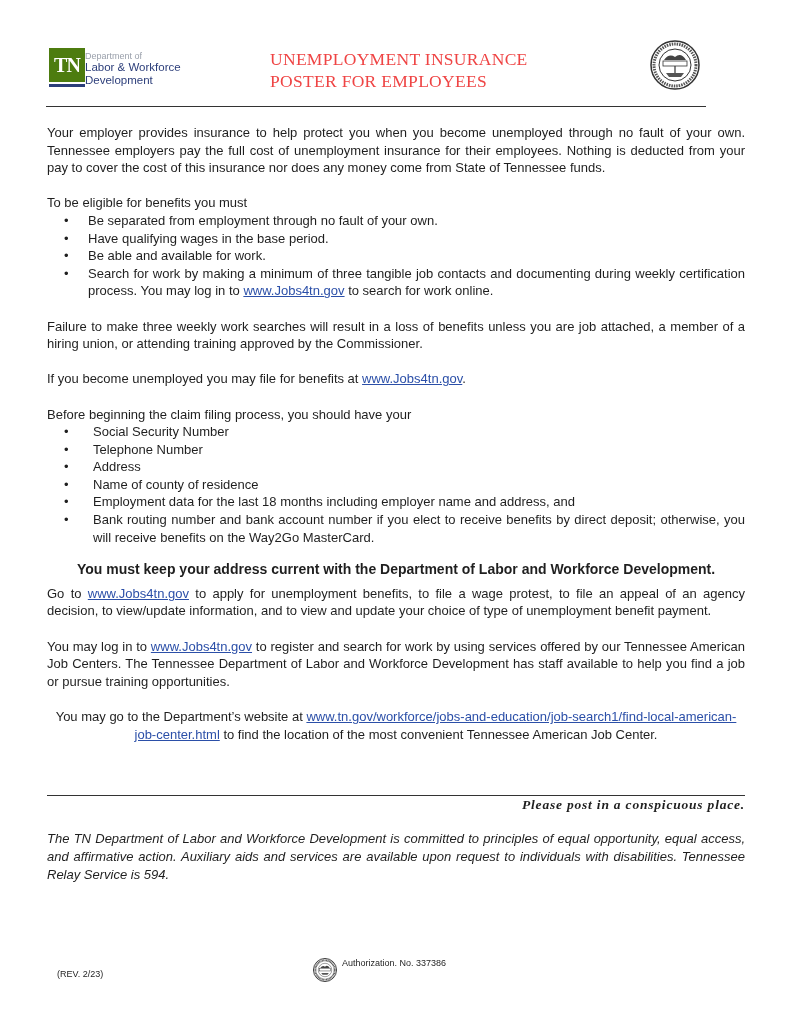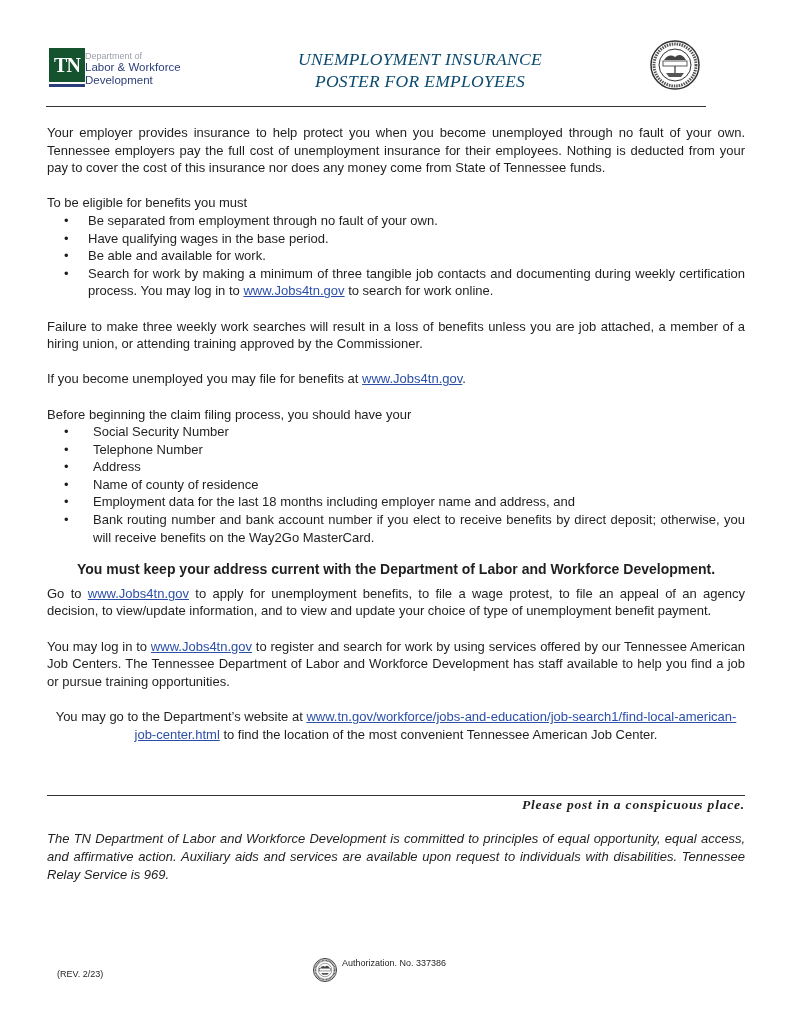"TN" .logo-box { background: #14532d -> #4d7c0f }
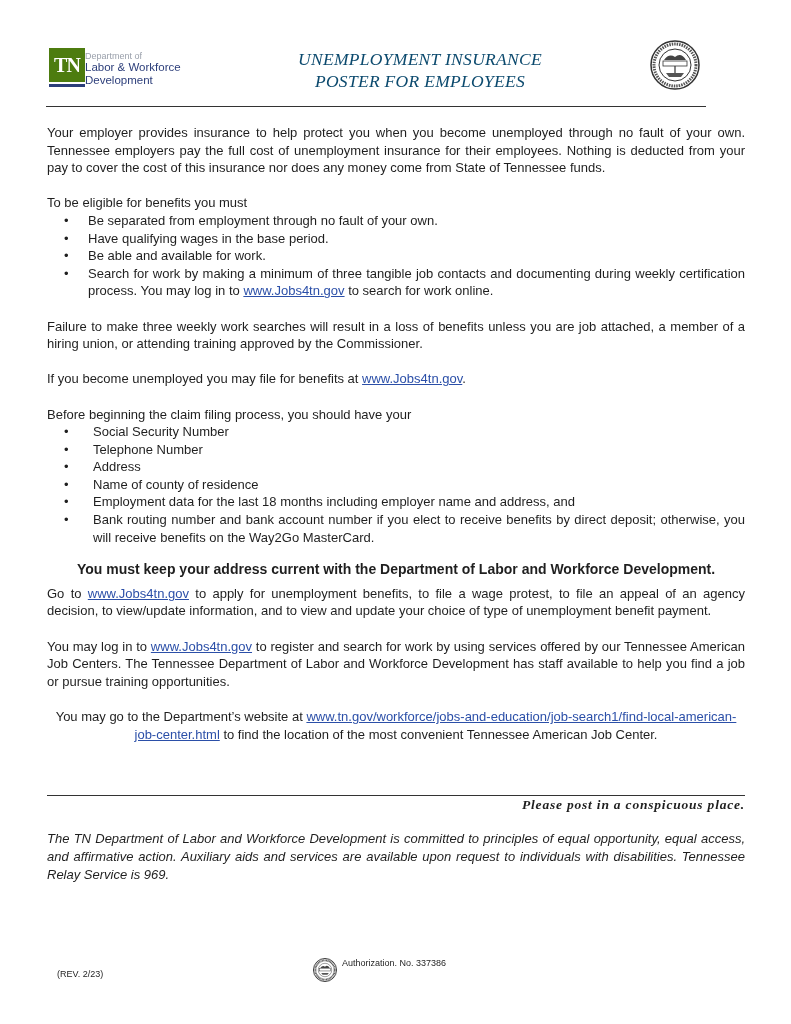"UNEMPLOYMENT INSURANCE" .title { color: #0c4a6e -> #ef4444; font-style: italic -> none; text-align: center -> none }
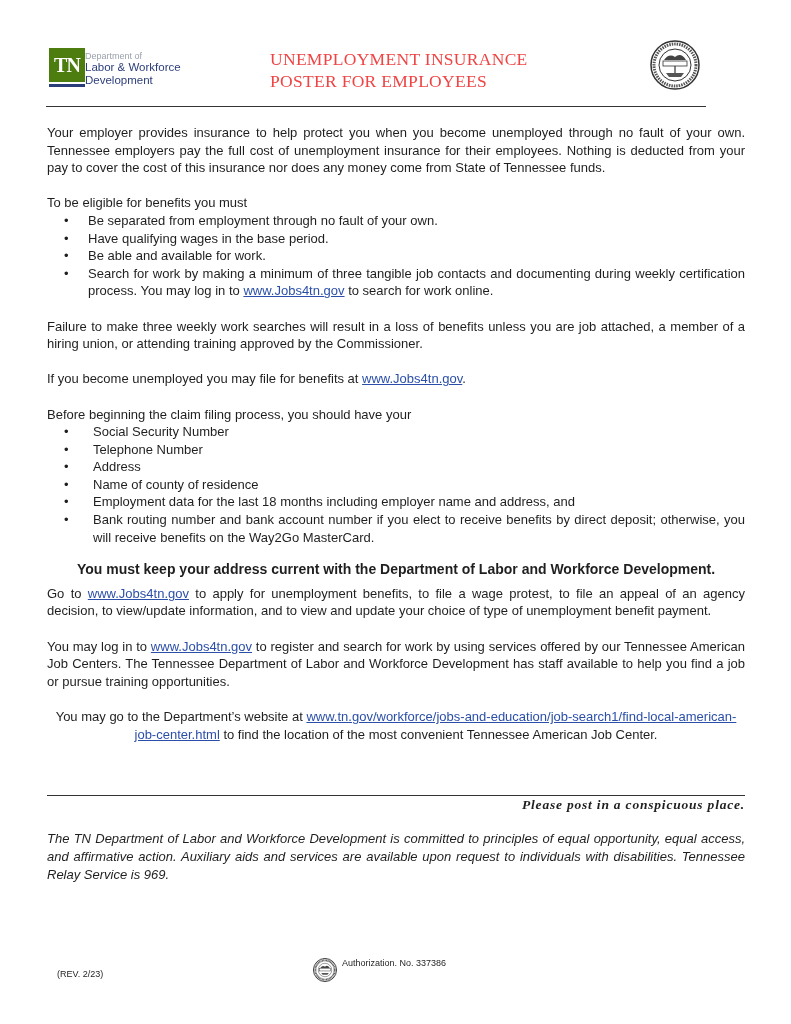"The TN Department of Labor" p.eeo { text: 969 -> 594 }
